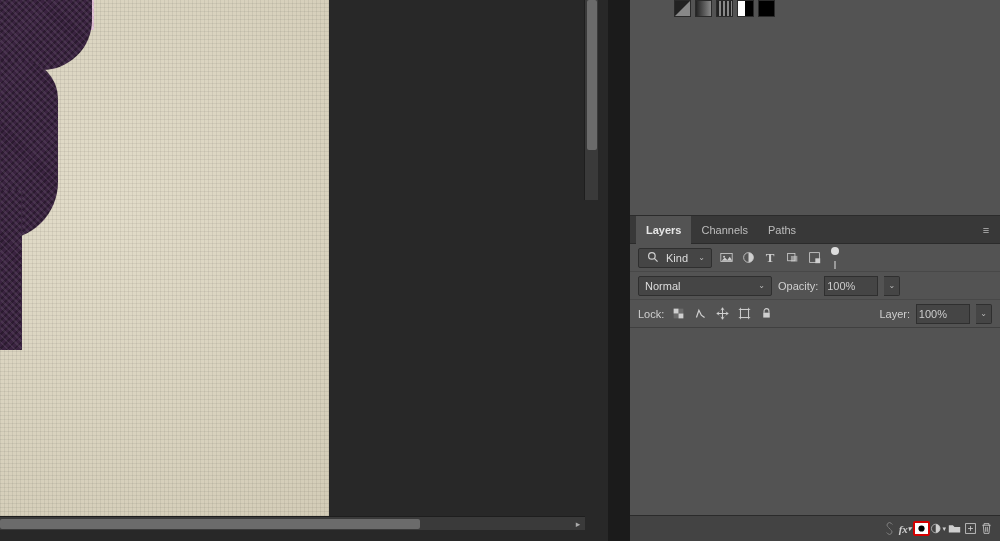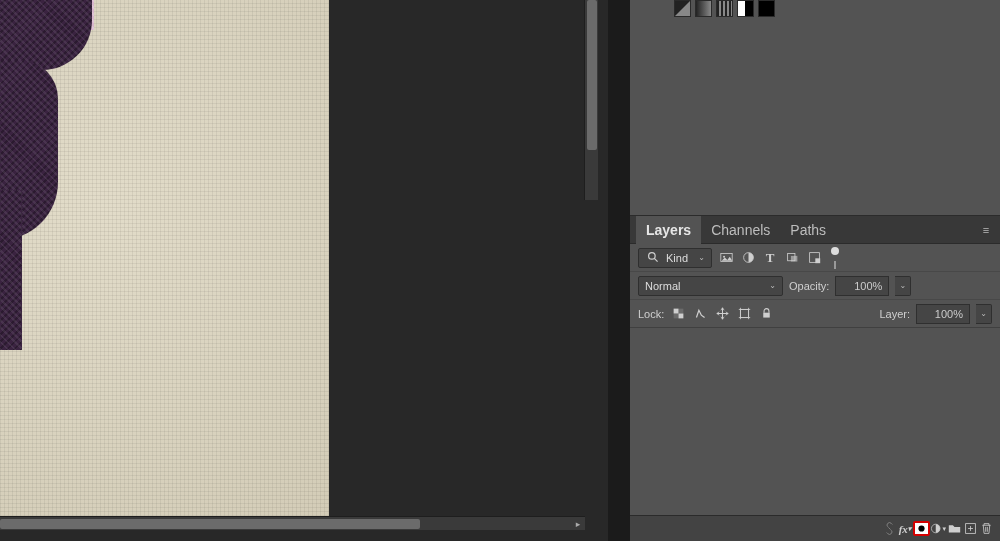"Layers" .tab { font-size: 14px -> 11px }
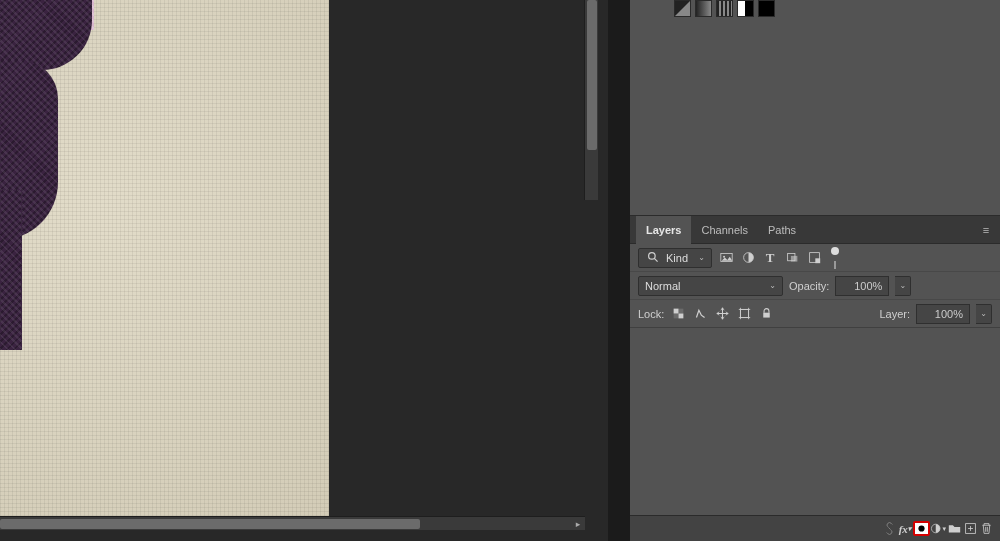"Normal" .select.blend { width: 145px -> 134px }
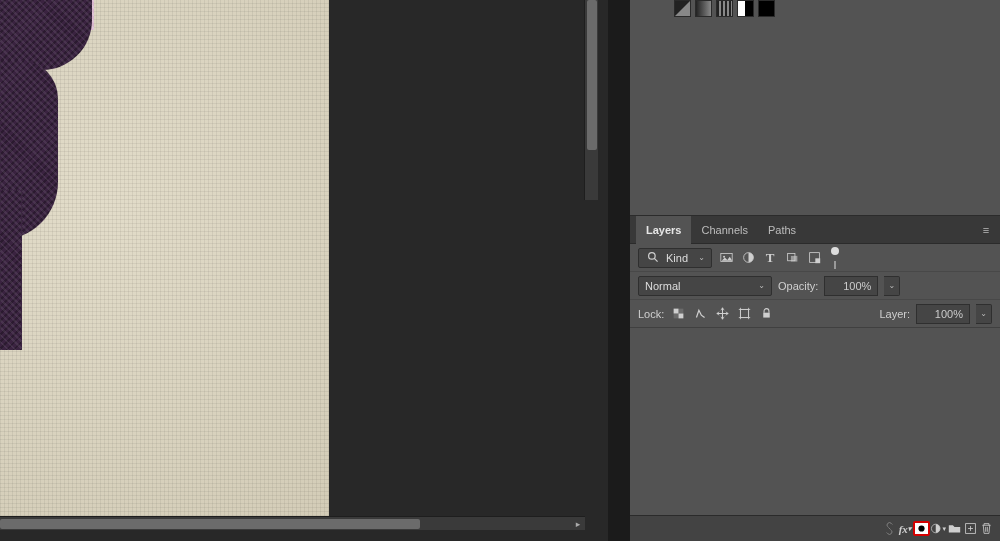"100%" .pct { padding: 0 6px -> 0 22px }
